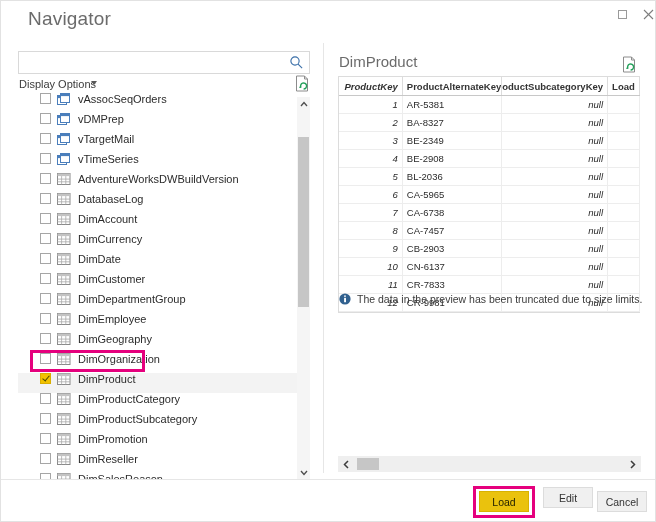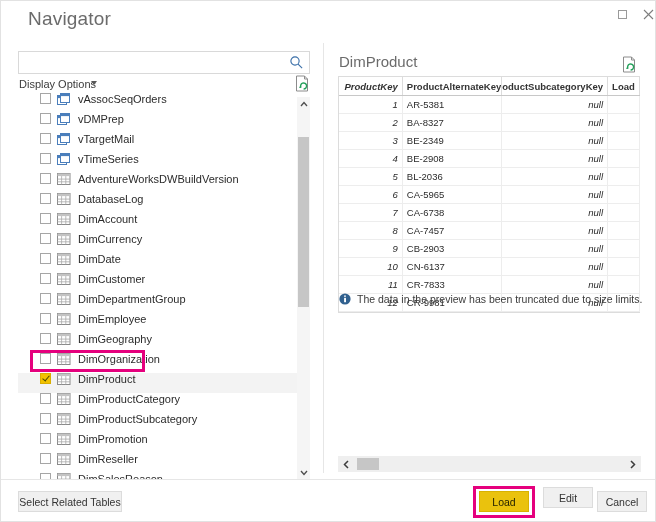"Select Related Tables" button.btn { html: <button>Select Related Tables</button> -> none }
